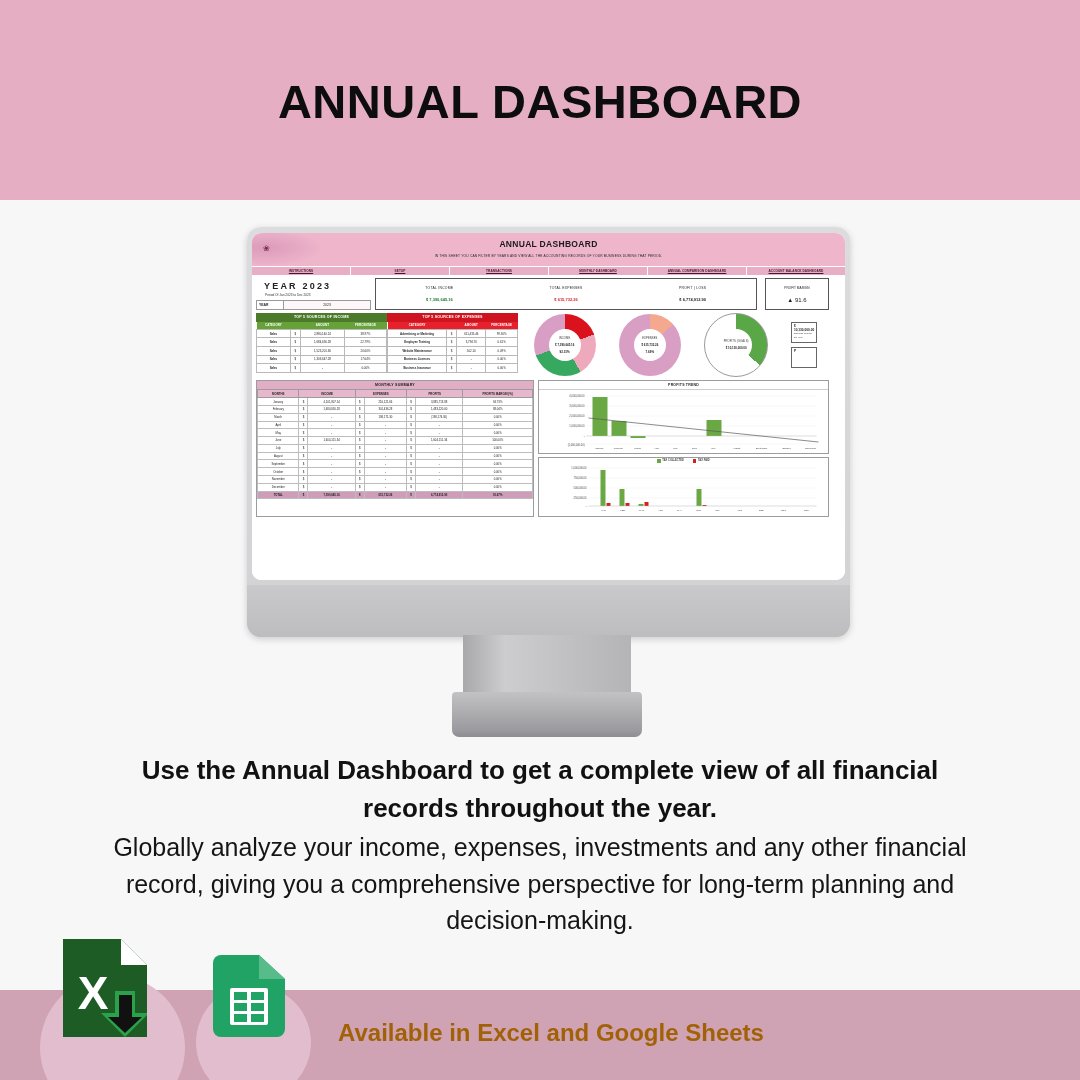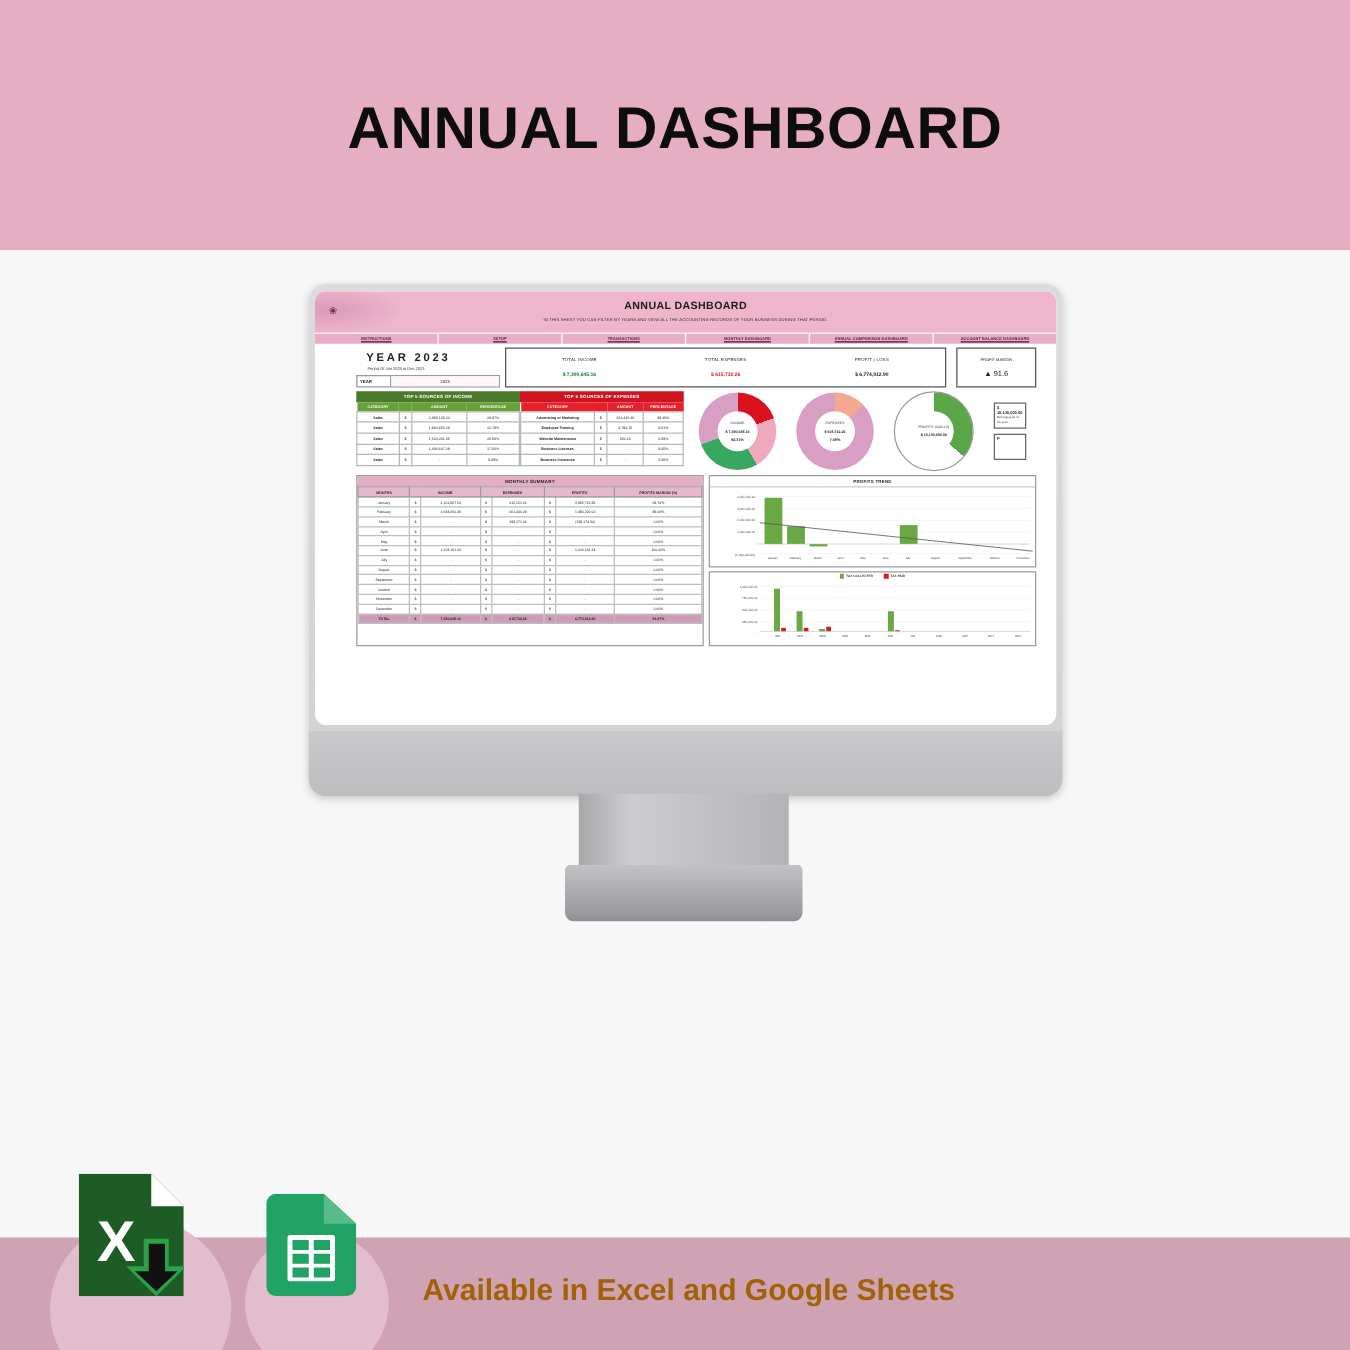"YEAR 2023" .region { margin-left: 29px -> none }
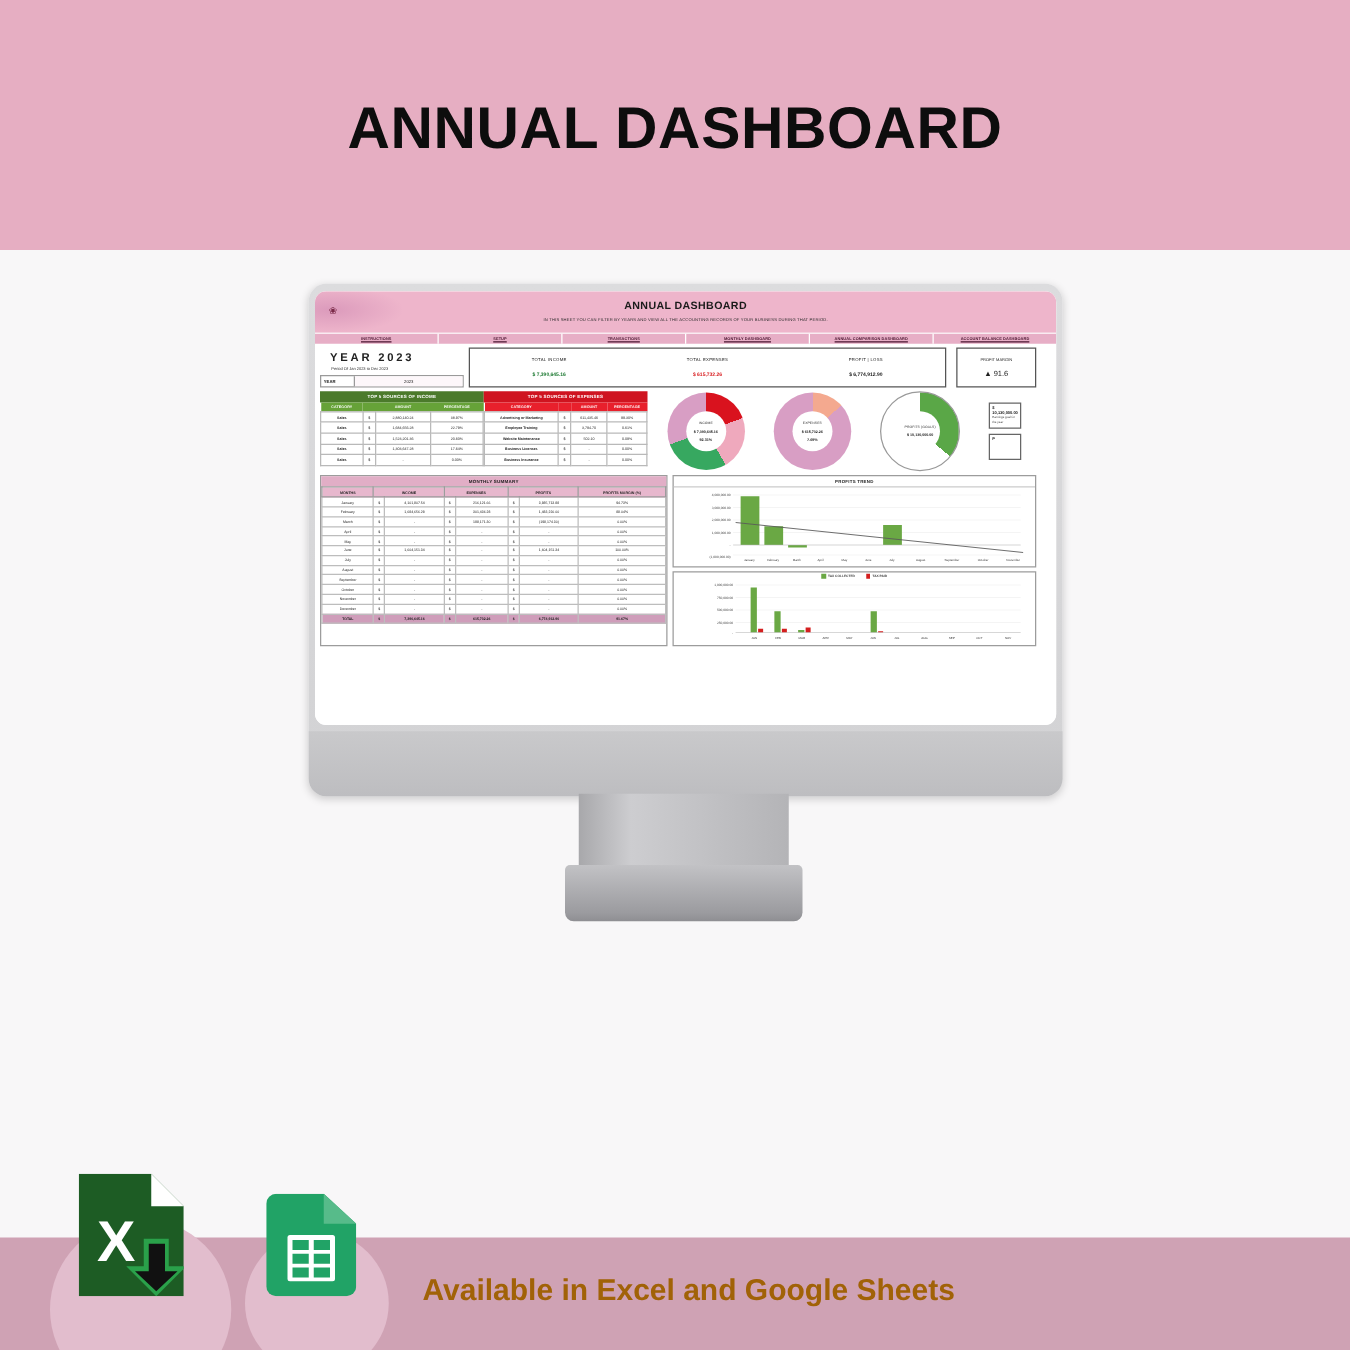"Use the Annual Dashboard to" div.lead { html: none -> <div>Use the Annual Dashboard to get a complete view of all financial records throughout the year.</div> }
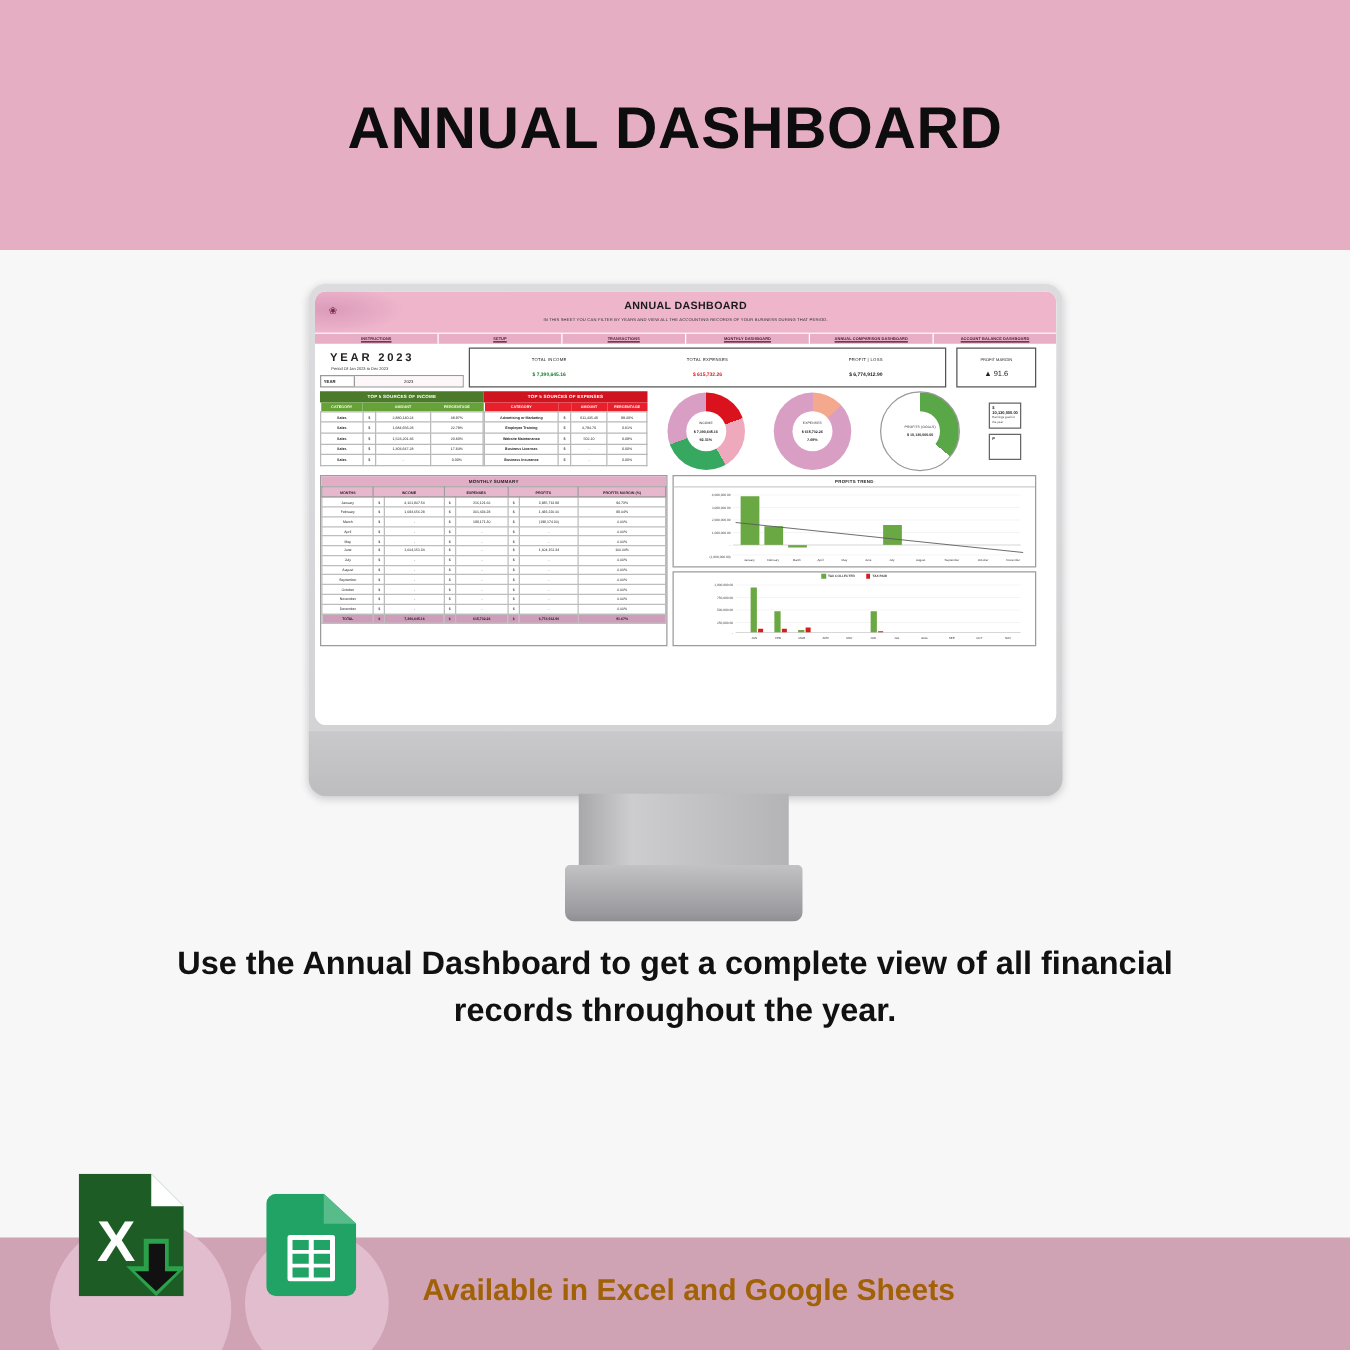"Globally analyze your income, expenses," div.body { html: none -> <div>Globally analyze your income, expenses, investments and any other financial record, giving you a comprehensive perspective for long-term planning and decision-making.</div> }
